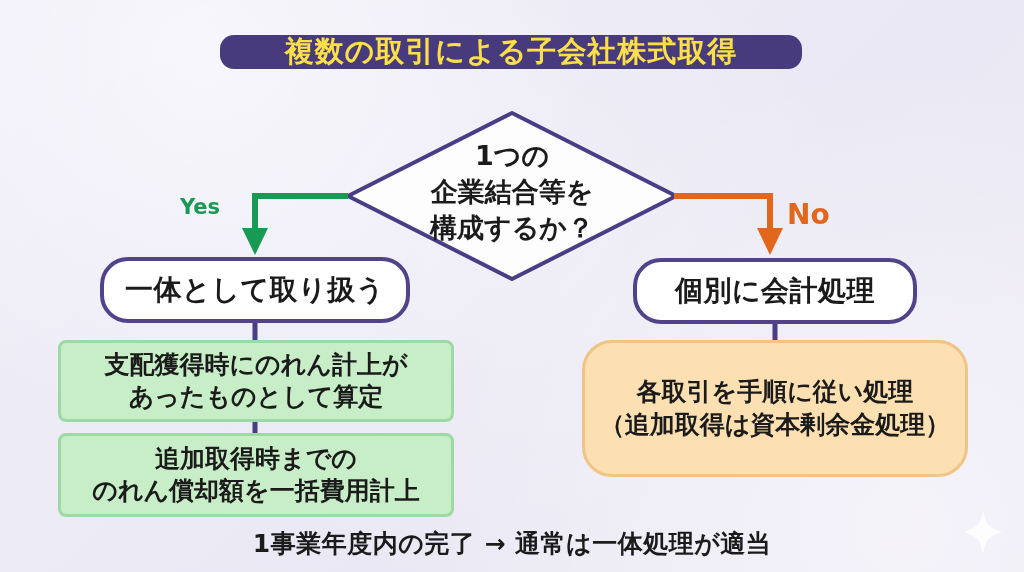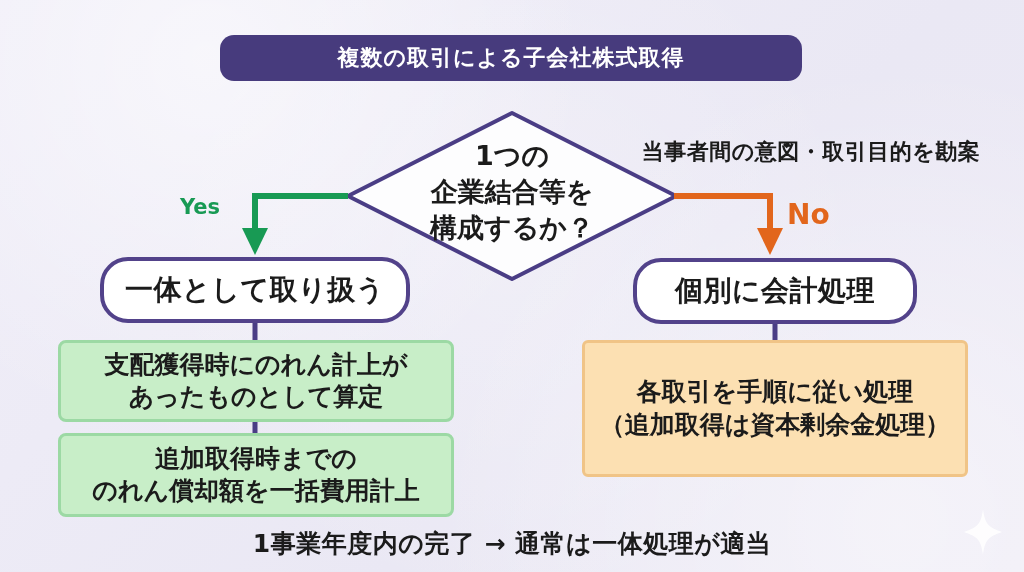"複数の取引による子会社株式取得" .title-bar { color: #ffffff -> #fde047; font-size: 22px -> 29px; height: 46px -> 34px }
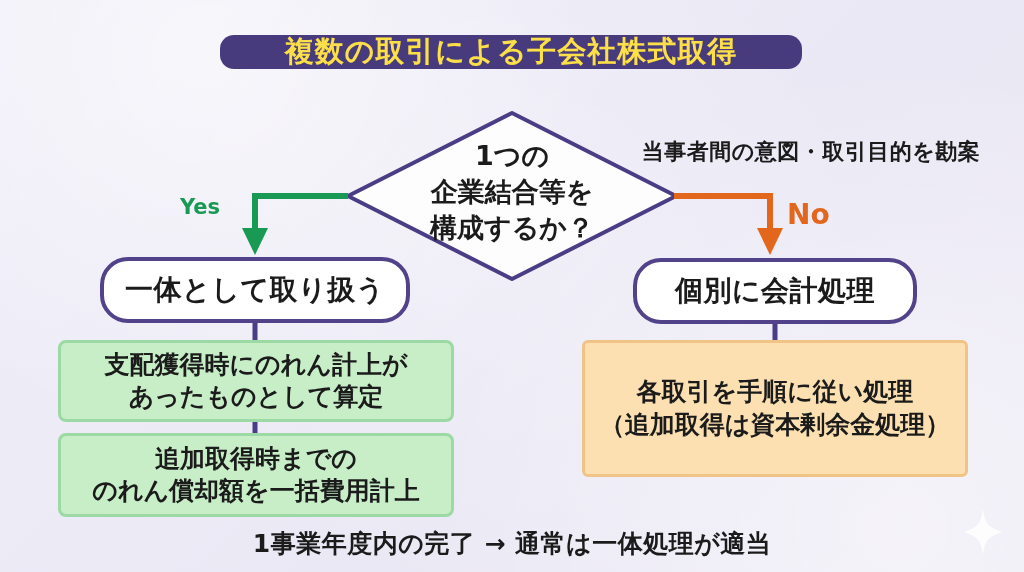"当事者間の意図・取引目的を勘案" div.abs { html: <div>当事者間の意図・取引目的を勘案</div> -> none }
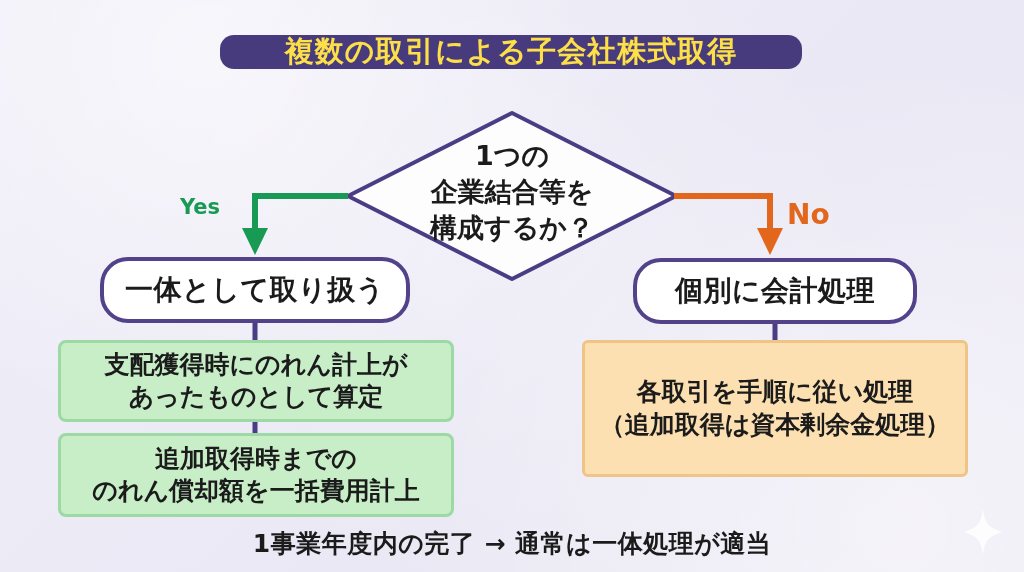"各取引を手順に従い処理" .orange-box { border-radius: 6px -> 30px }
